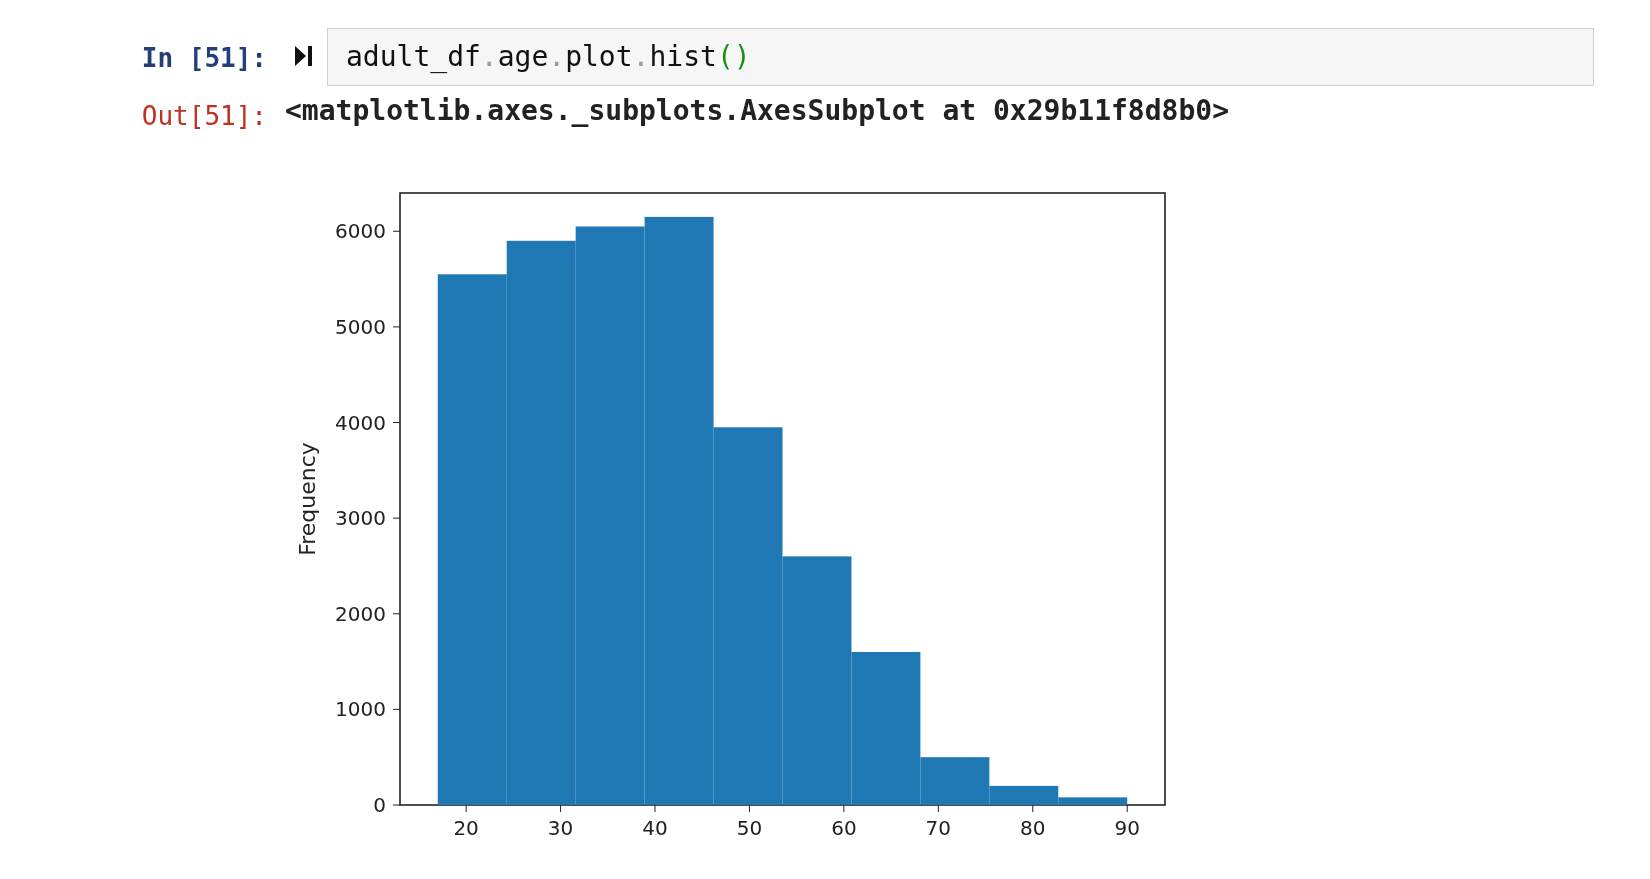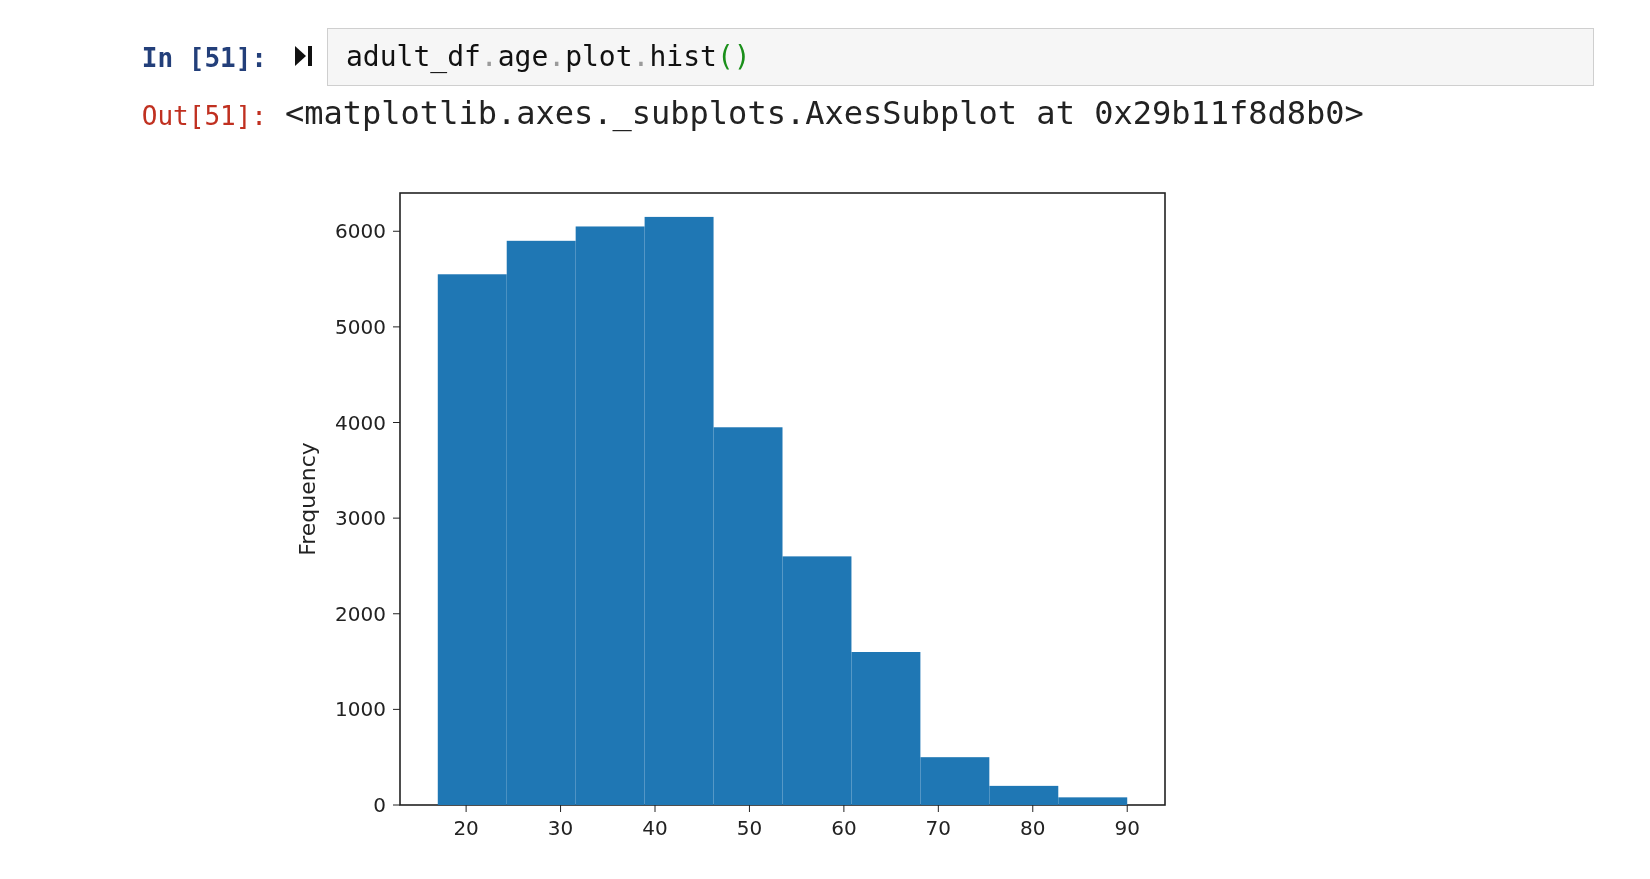"<matplotlib.axes._subplots.AxesSubplot" .out-text { font-size: 32px -> 28px; font-weight: none -> bold }
